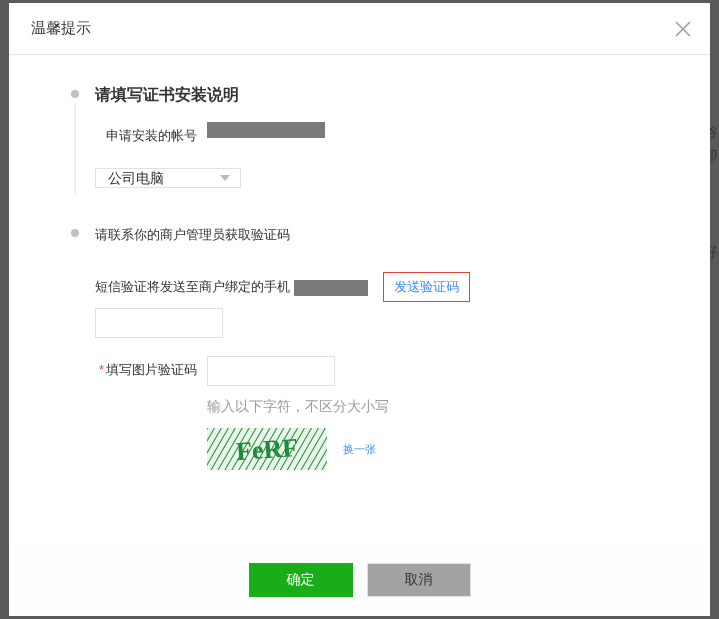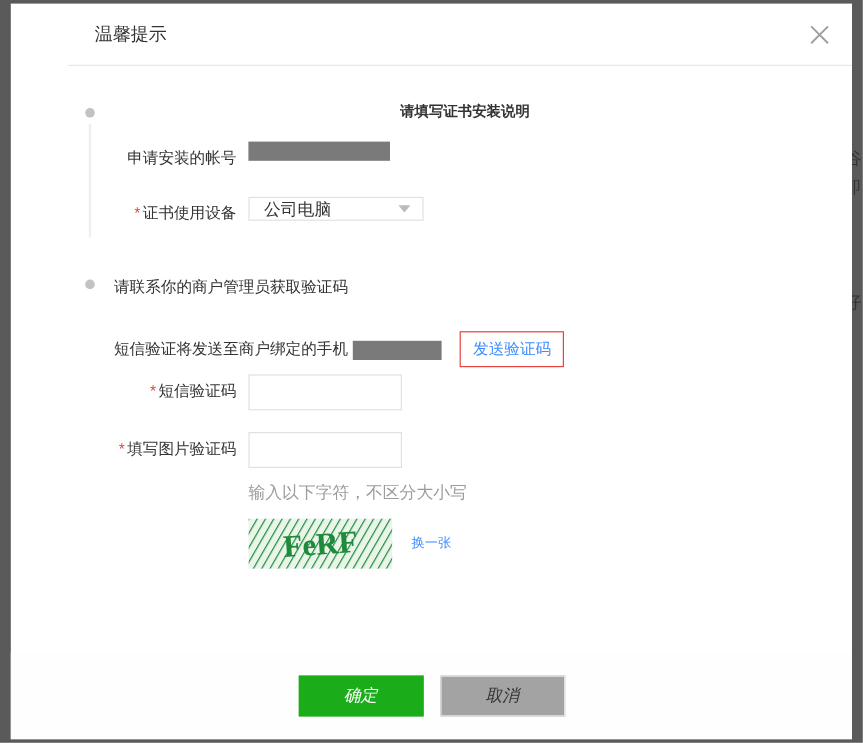"温馨提示" .dialog { padding-left: 48px -> none }
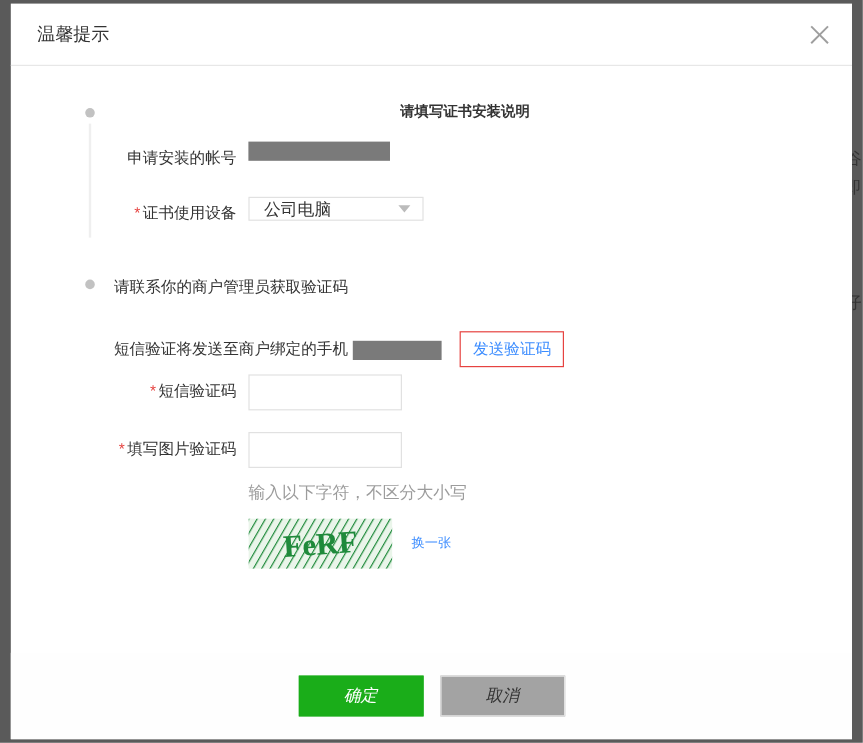"请填写证书安装说明" .step-title { font-size: 12px -> 16px; text-align: center -> none }
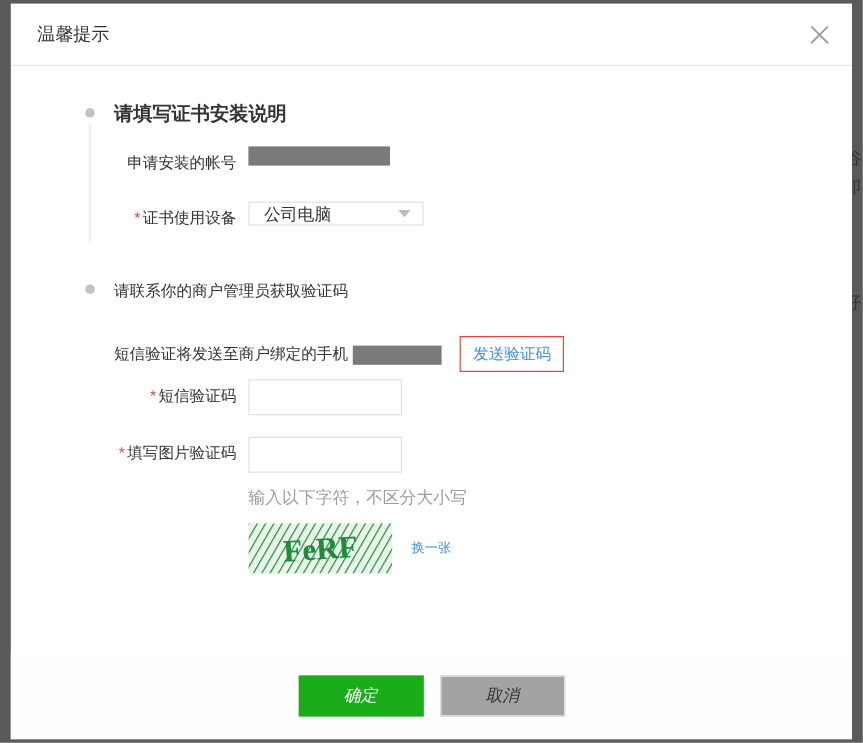"* 证书使用设备" div.label { html: <div> <span>*</span><span>证书使用设备</span> </div> -> none }
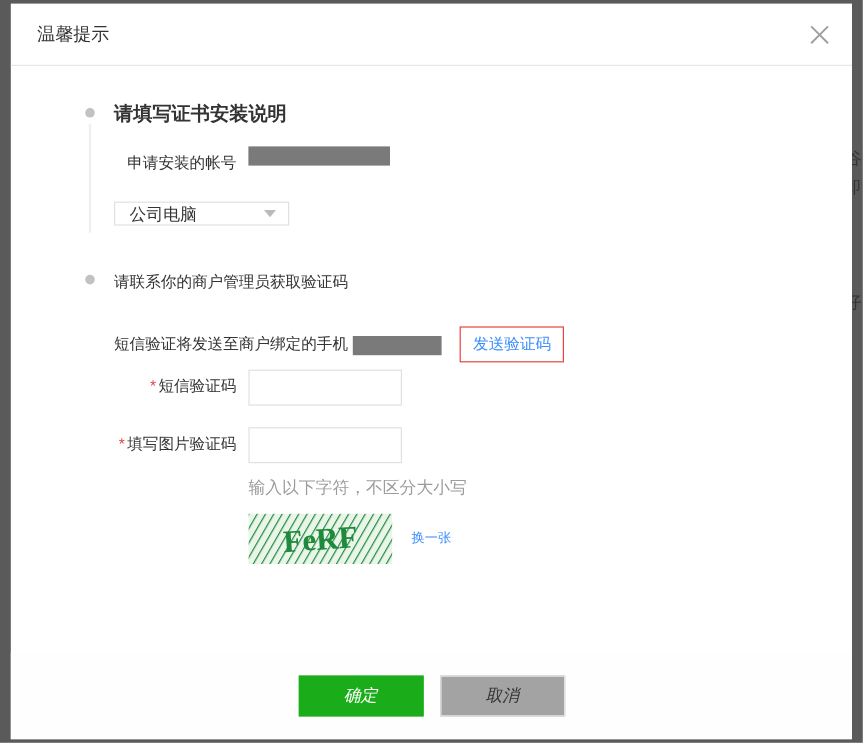"* 短信验证码" div.label { html: <div> <span>*</span><span>短信验证码</span> </div> -> none }
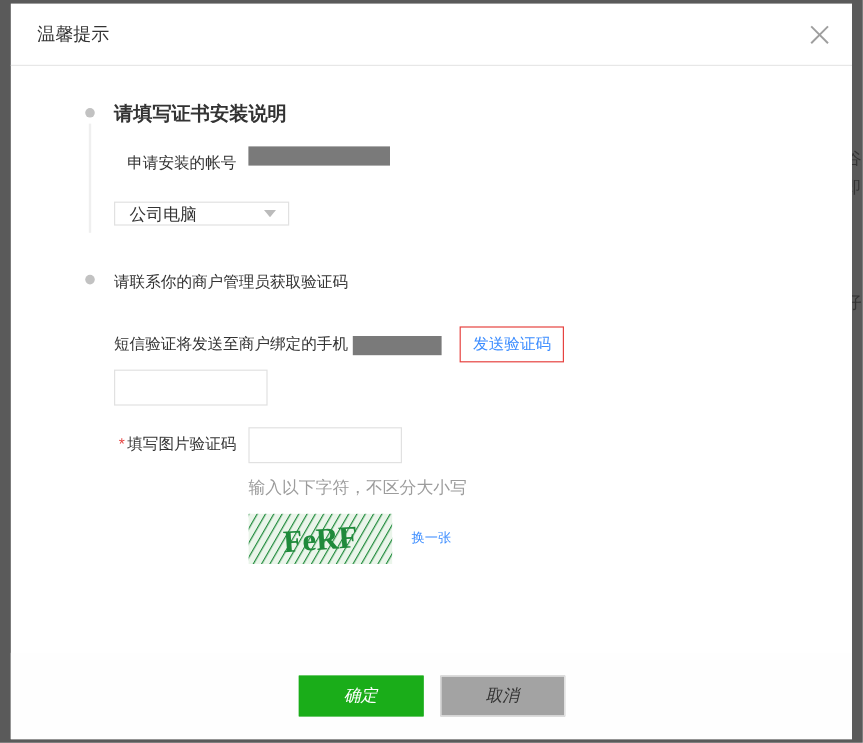"确定" .btn { font-style: italic -> none }
